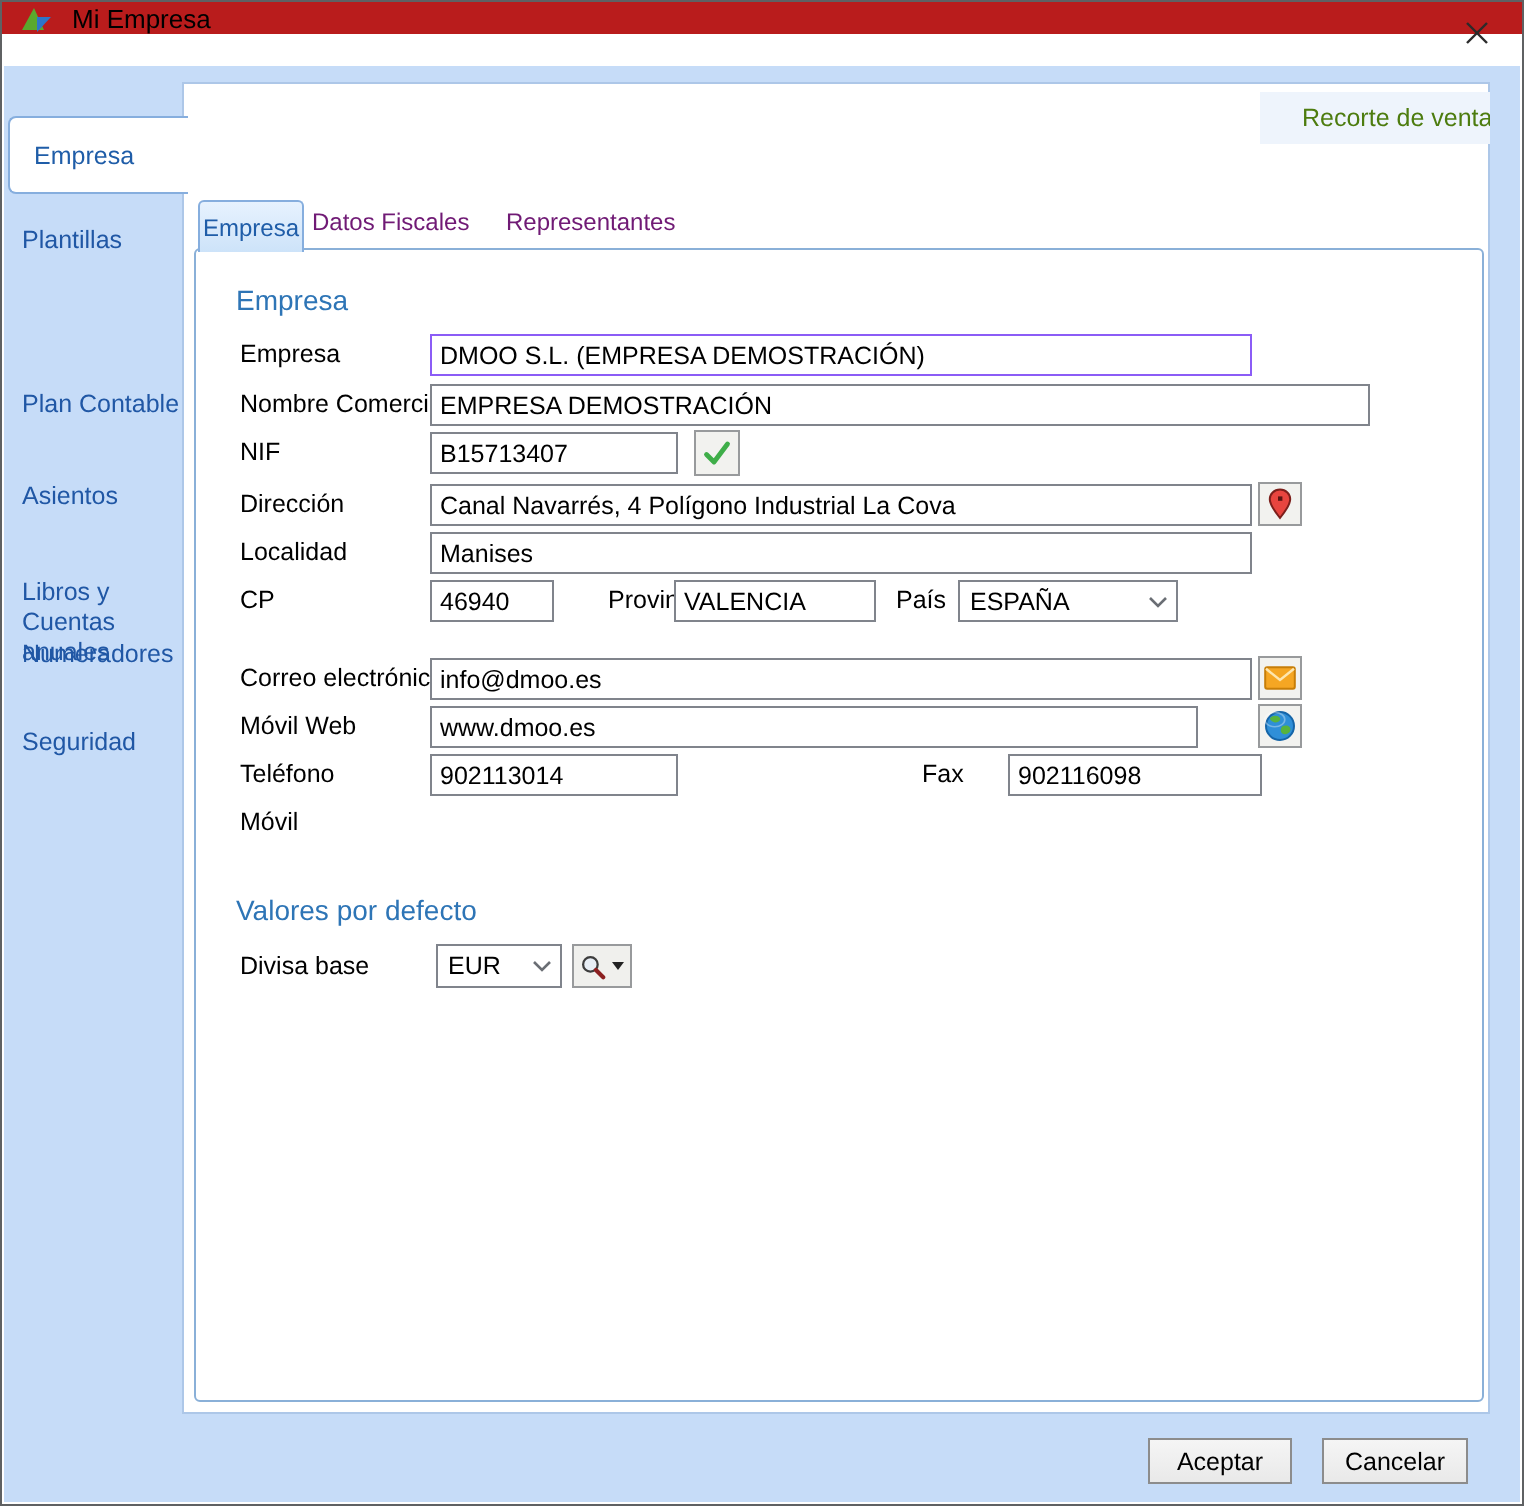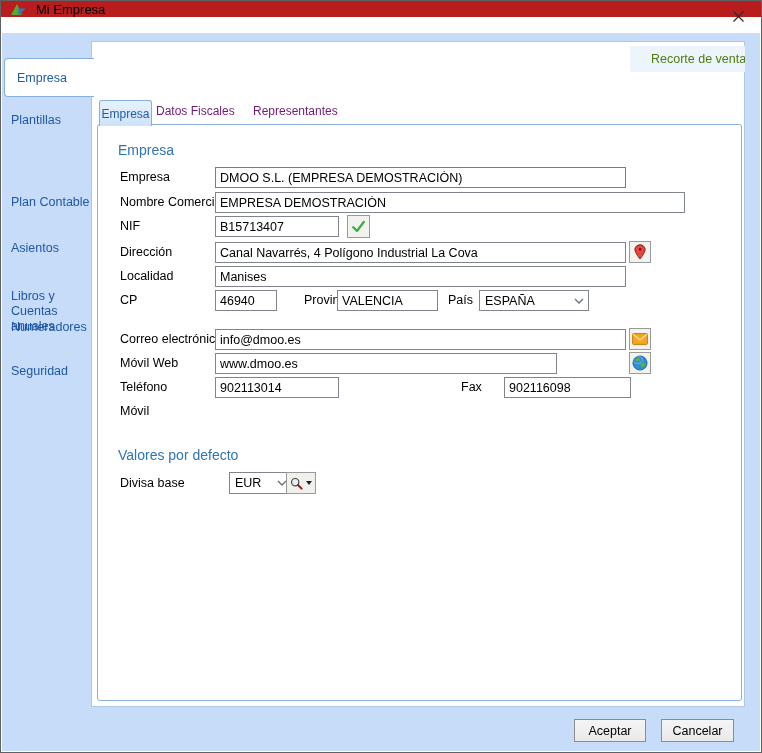"www.dmoo.es" input.inp { width: 342px -> 384px }
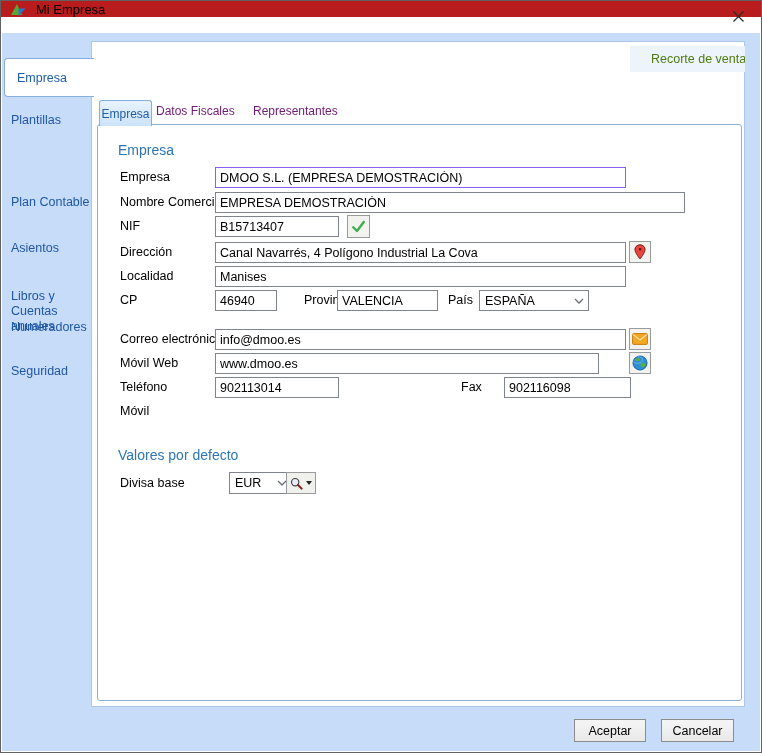"EUR" div.sel { margin-left: 11px -> none }
